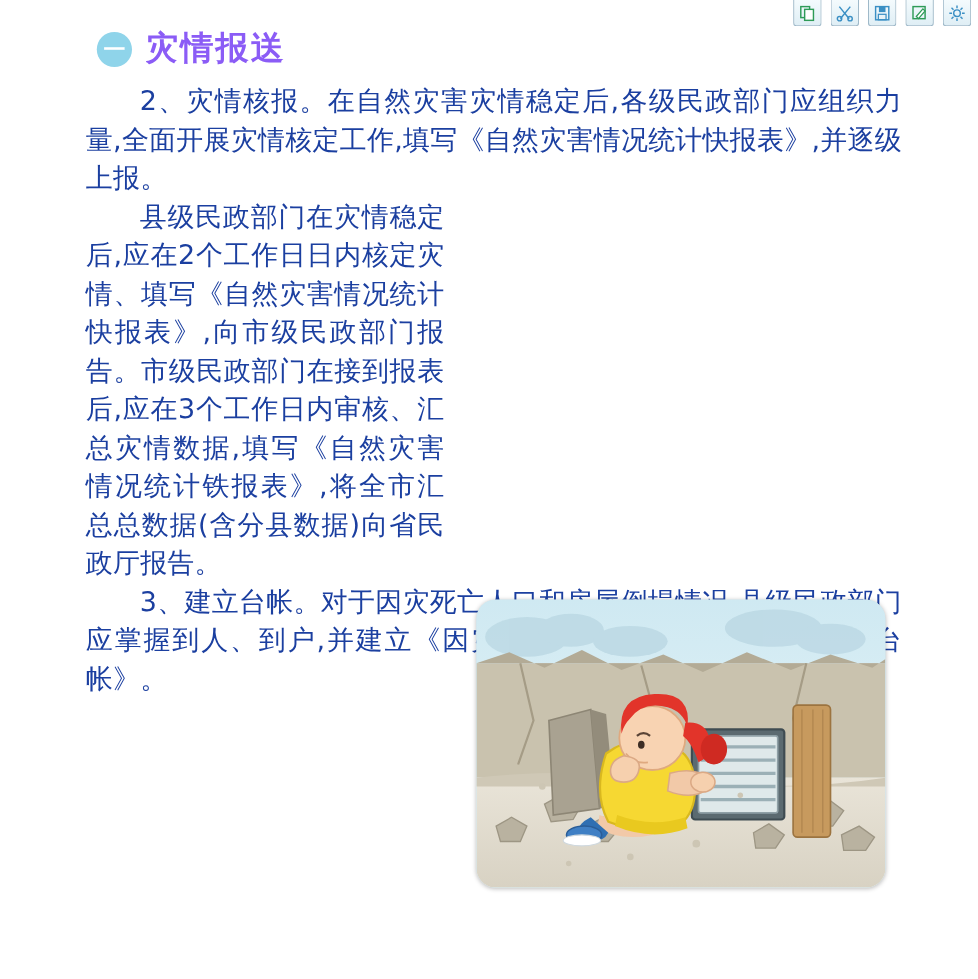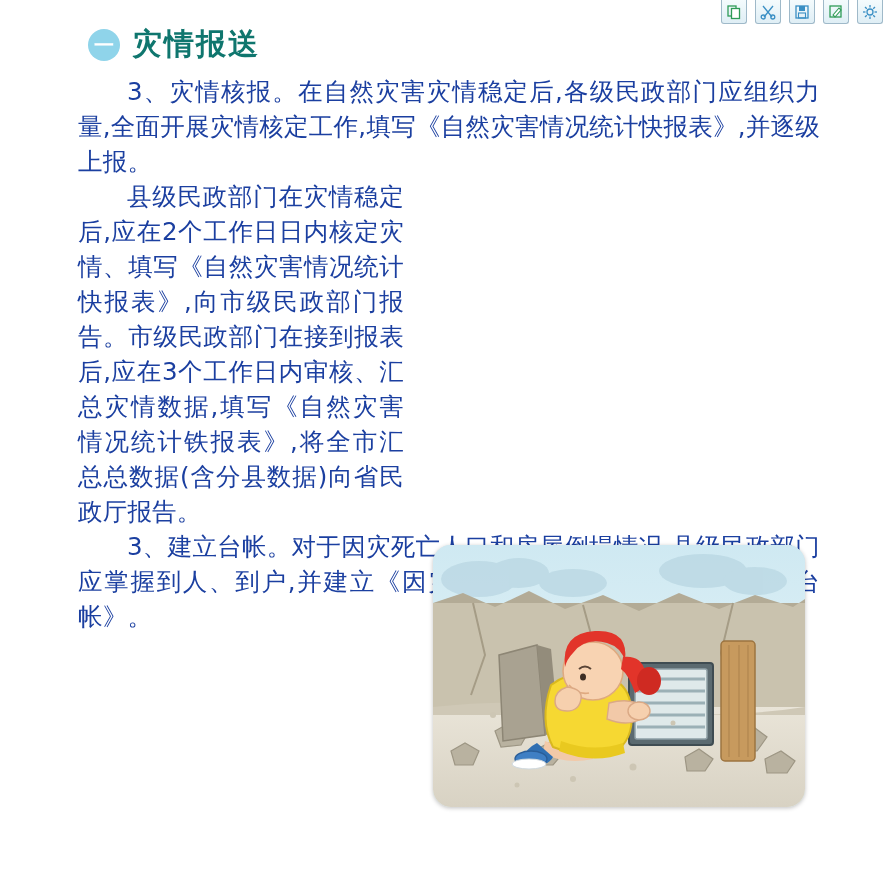"灾情报送" .heading .title { color: #0f766e -> #8b5cf6 }
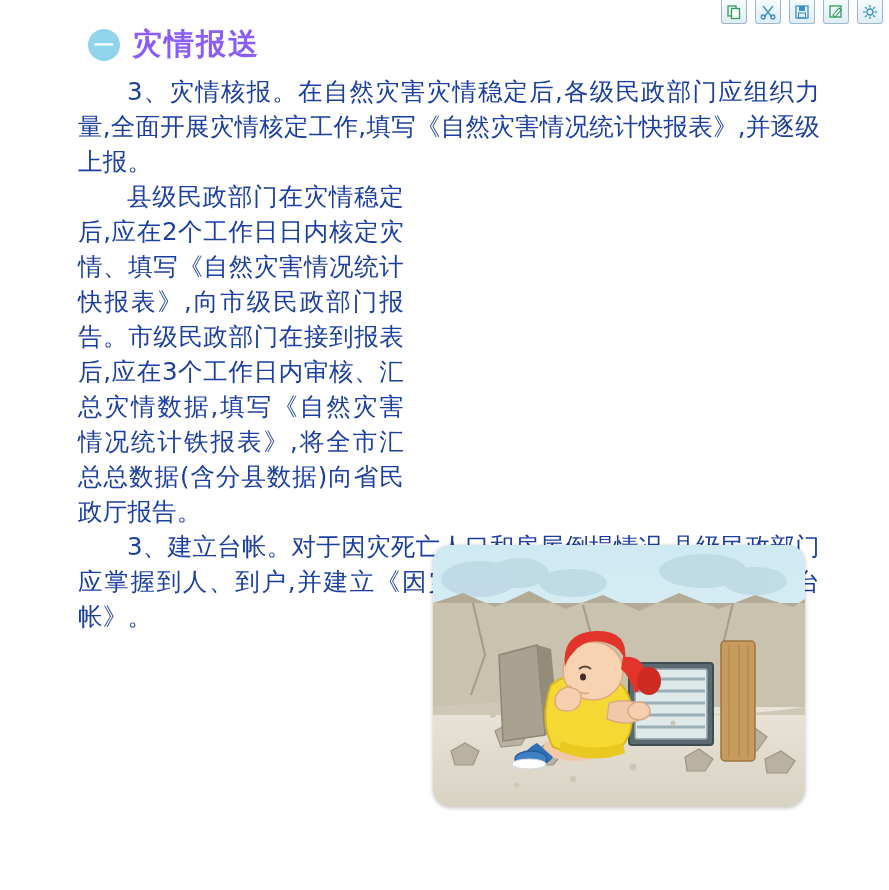"3、灾情核报。在自然灾害灾情稳定后,各级民政部门应组织力量,全面开展灾情核定工作" p { text: 3 -> 2 }
